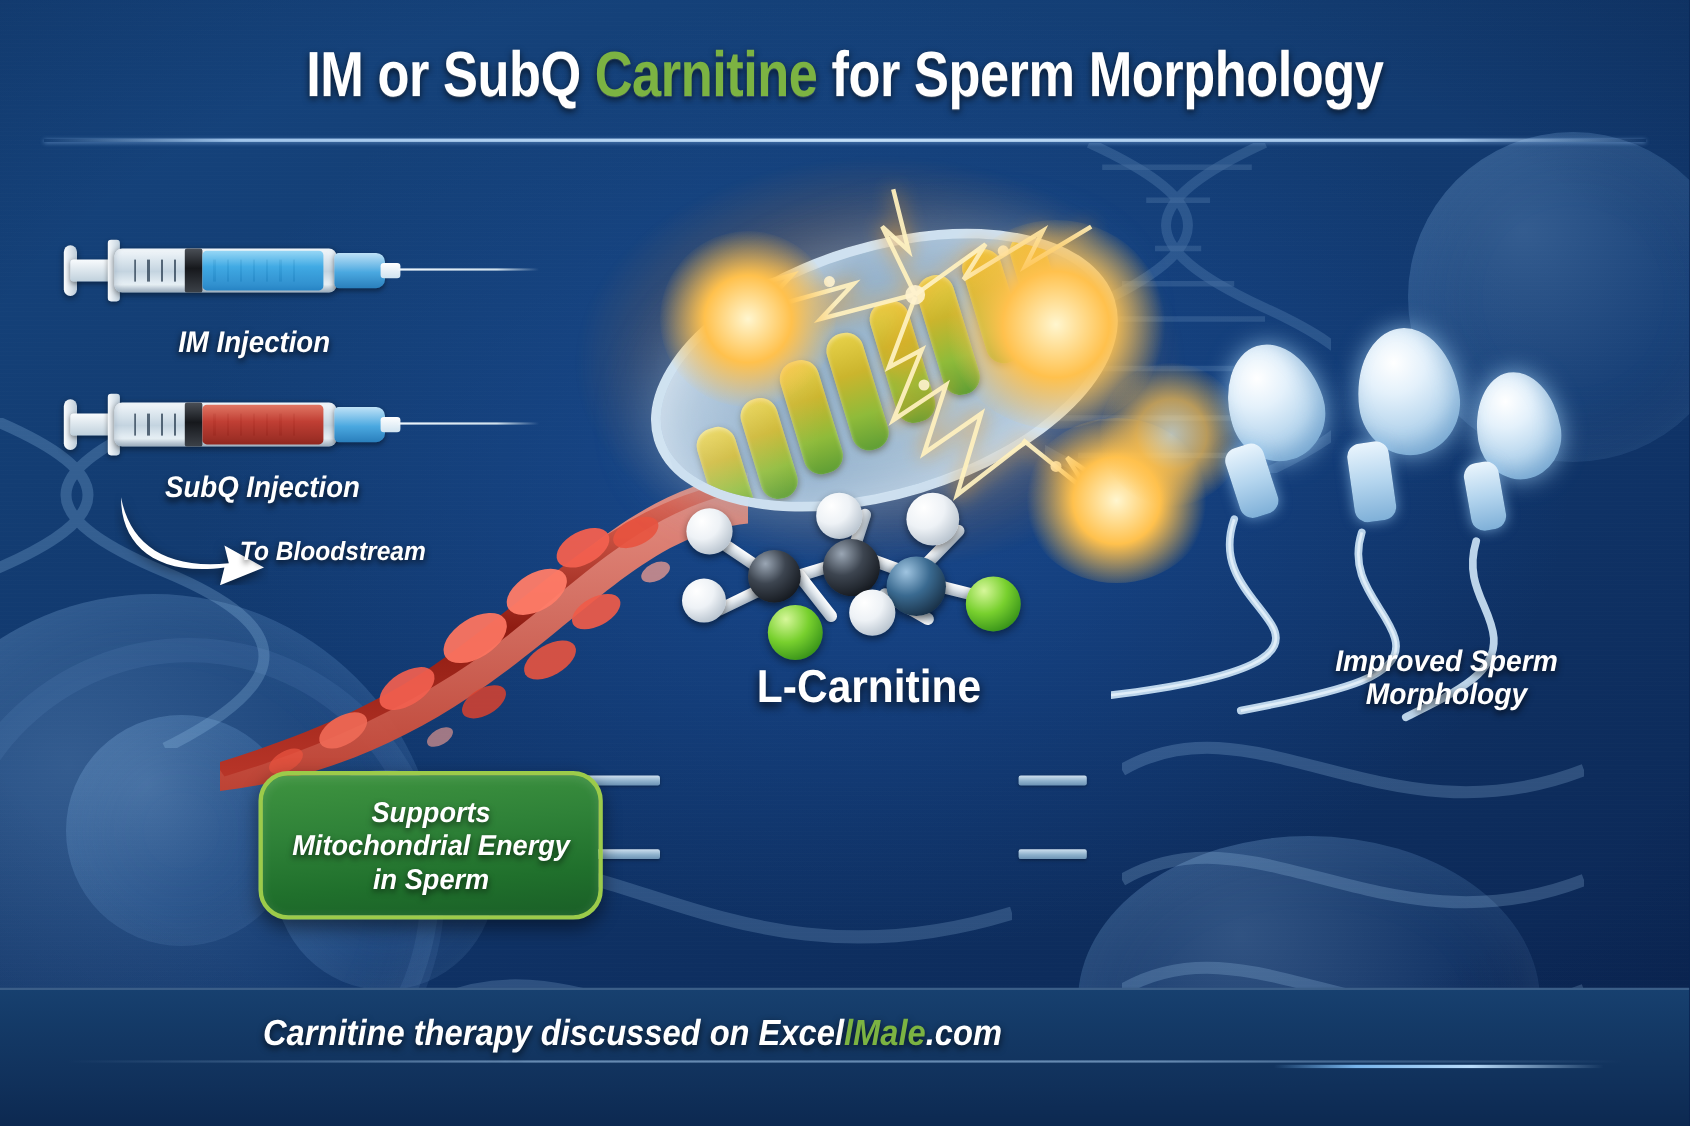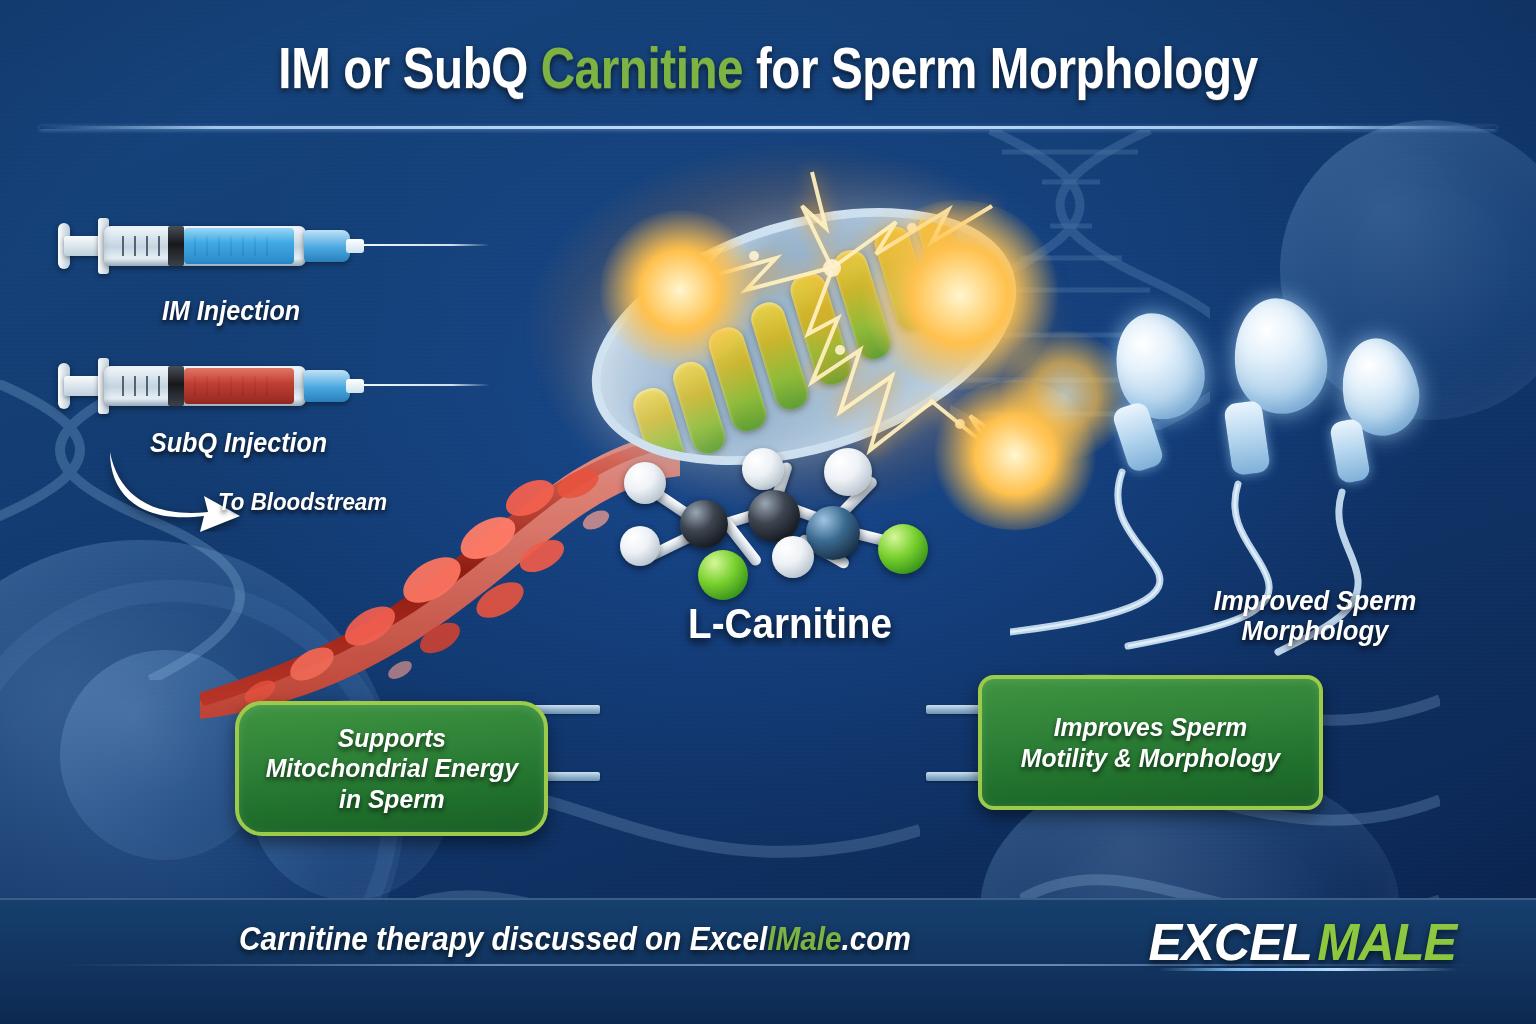"Improves Sperm" div.benefit { html: <div> <span>Improves Sperm Motility &amp; Morphology</span> </div> -> none }
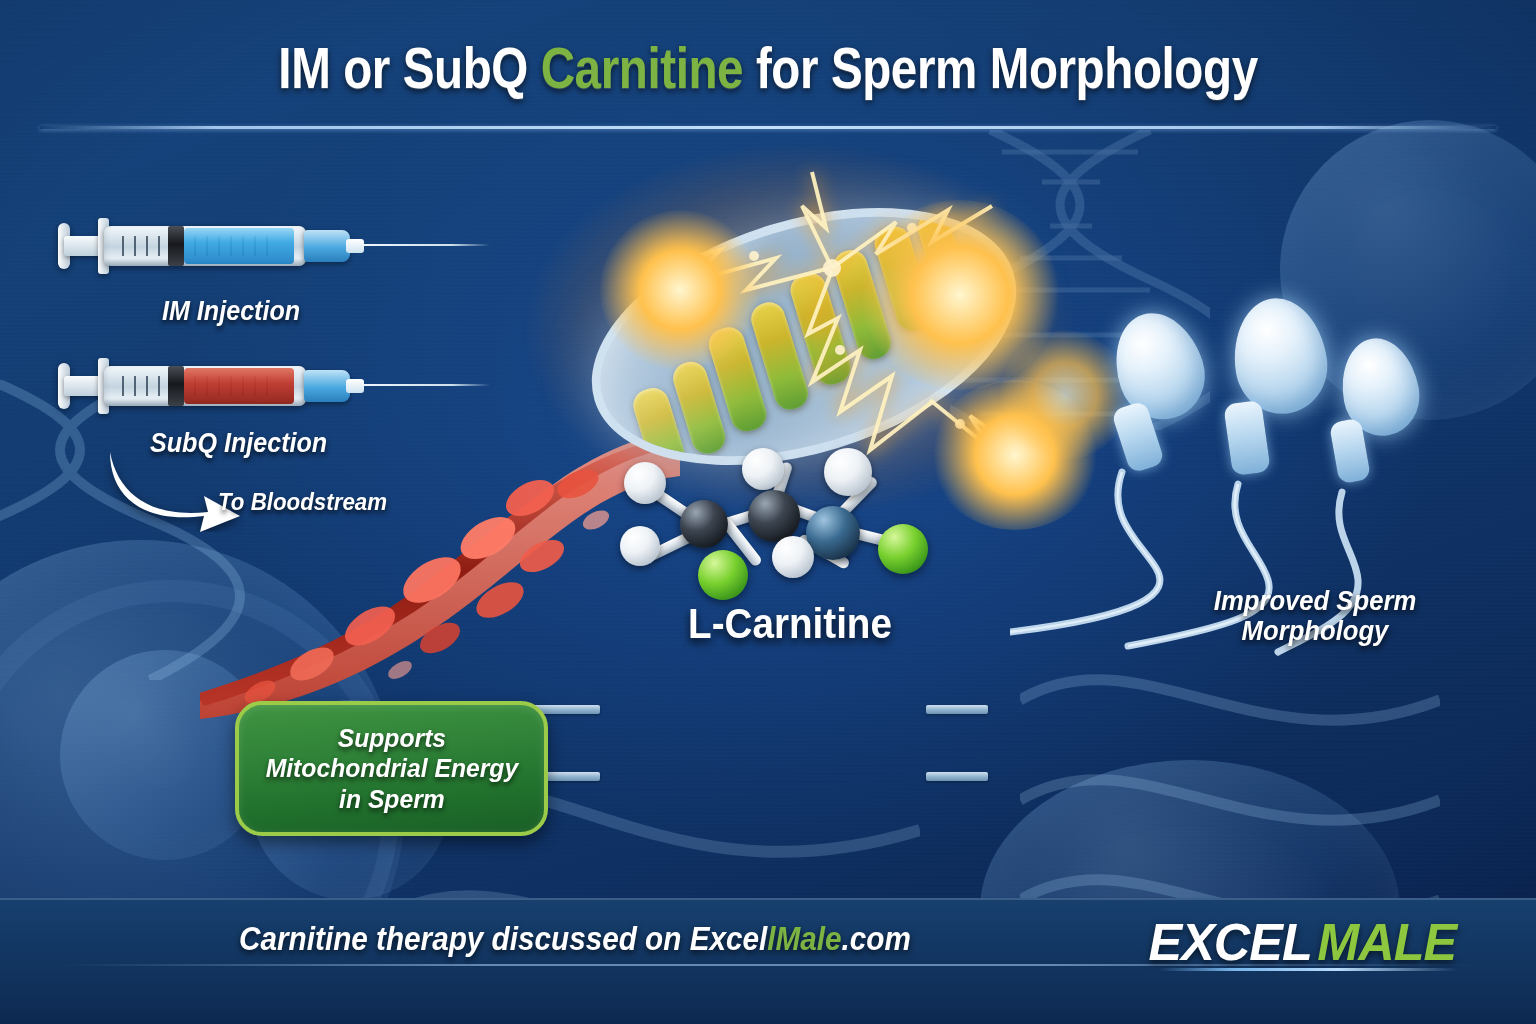"EXCELMALE" div { html: <div> <span>EXCEL</span><span>MALE</span> </div> -> none }
